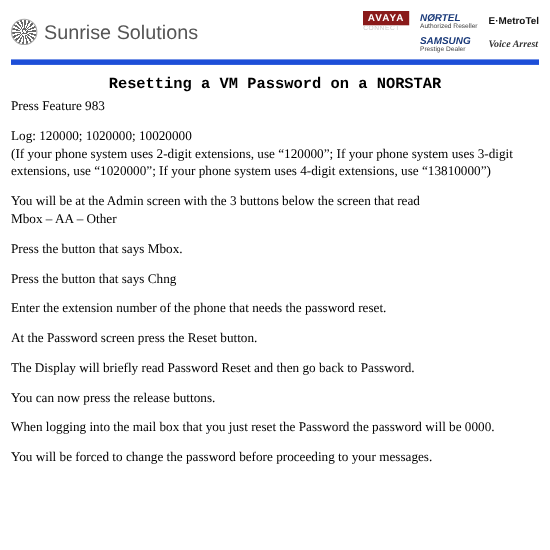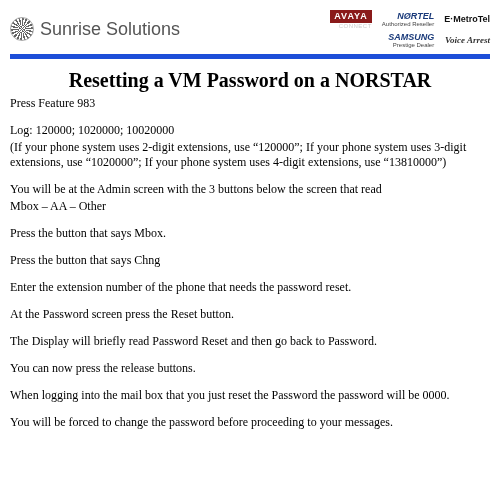"AVAYA" .partner { text-align: right -> left }
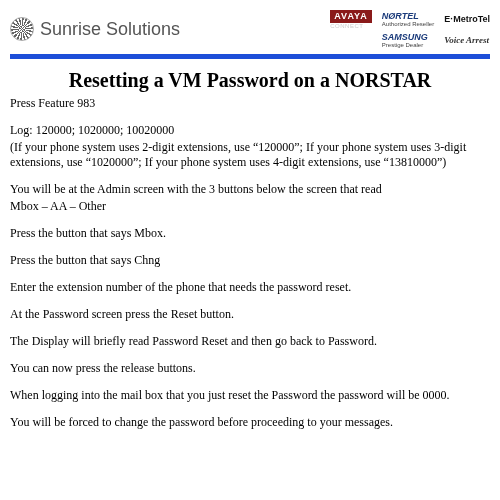"Resetting a VM Password on" .title { font-family: none -> Liberation Mono, monospace; font-size: 20px -> 14px }
